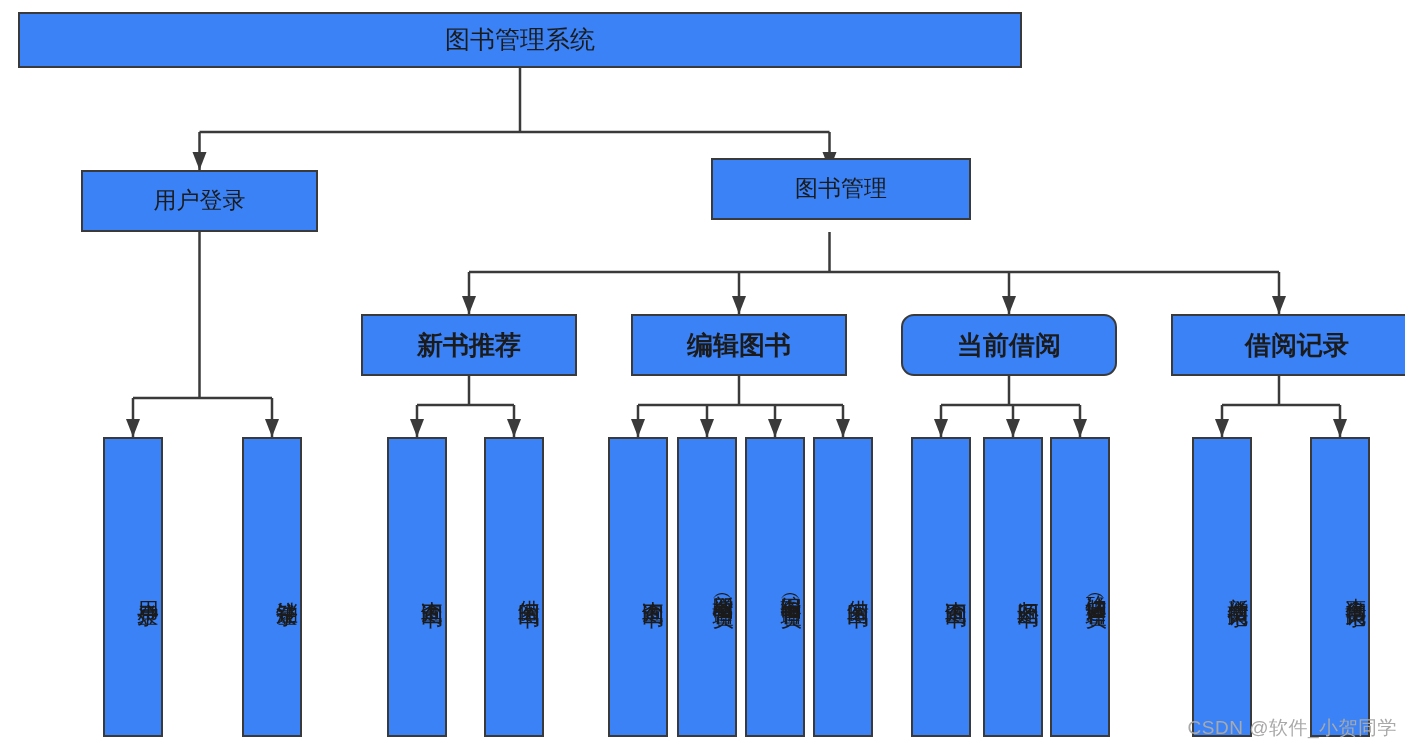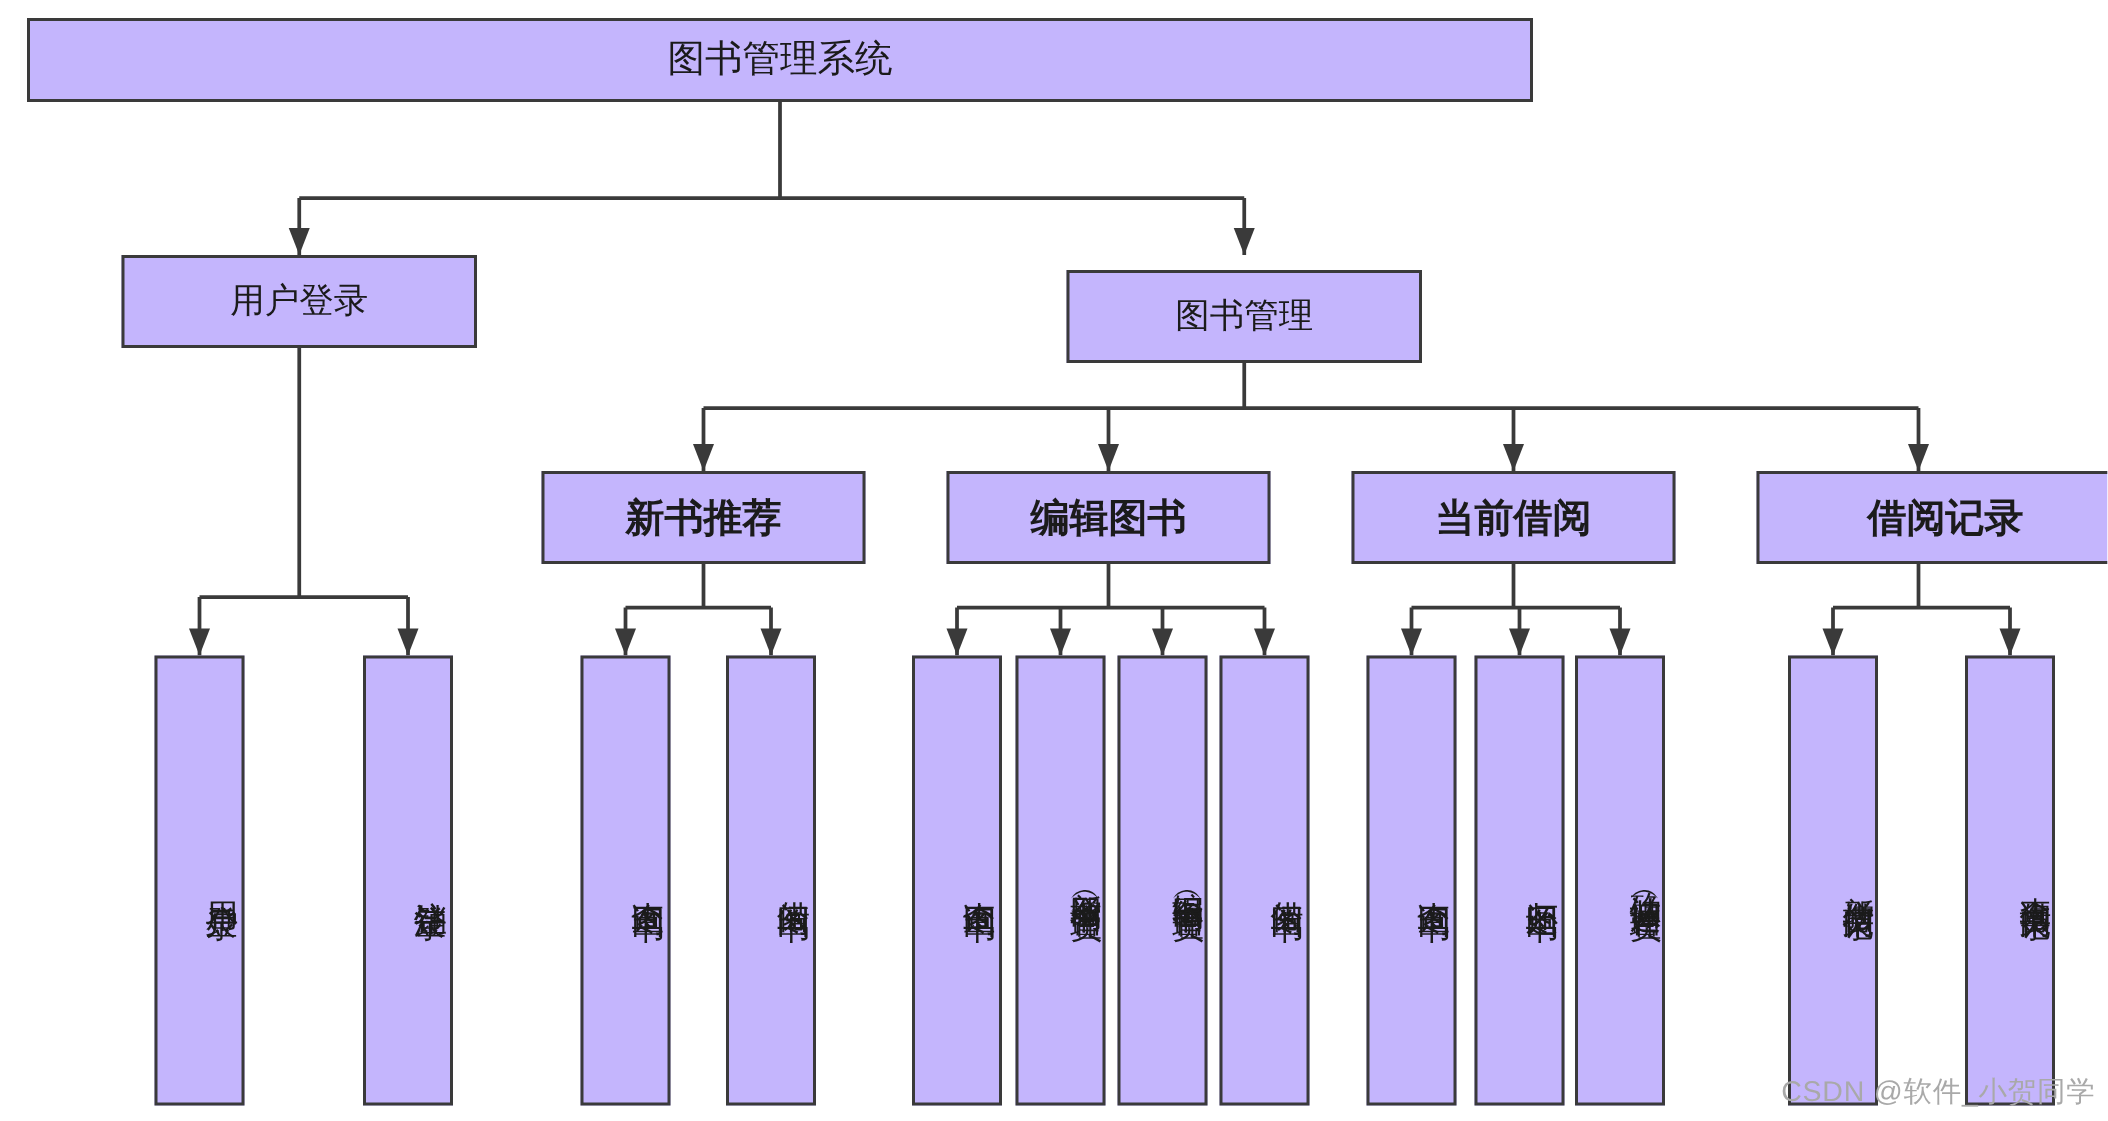"图书管理系统" .node { background: #c4b5fd -> #3b82f6 }
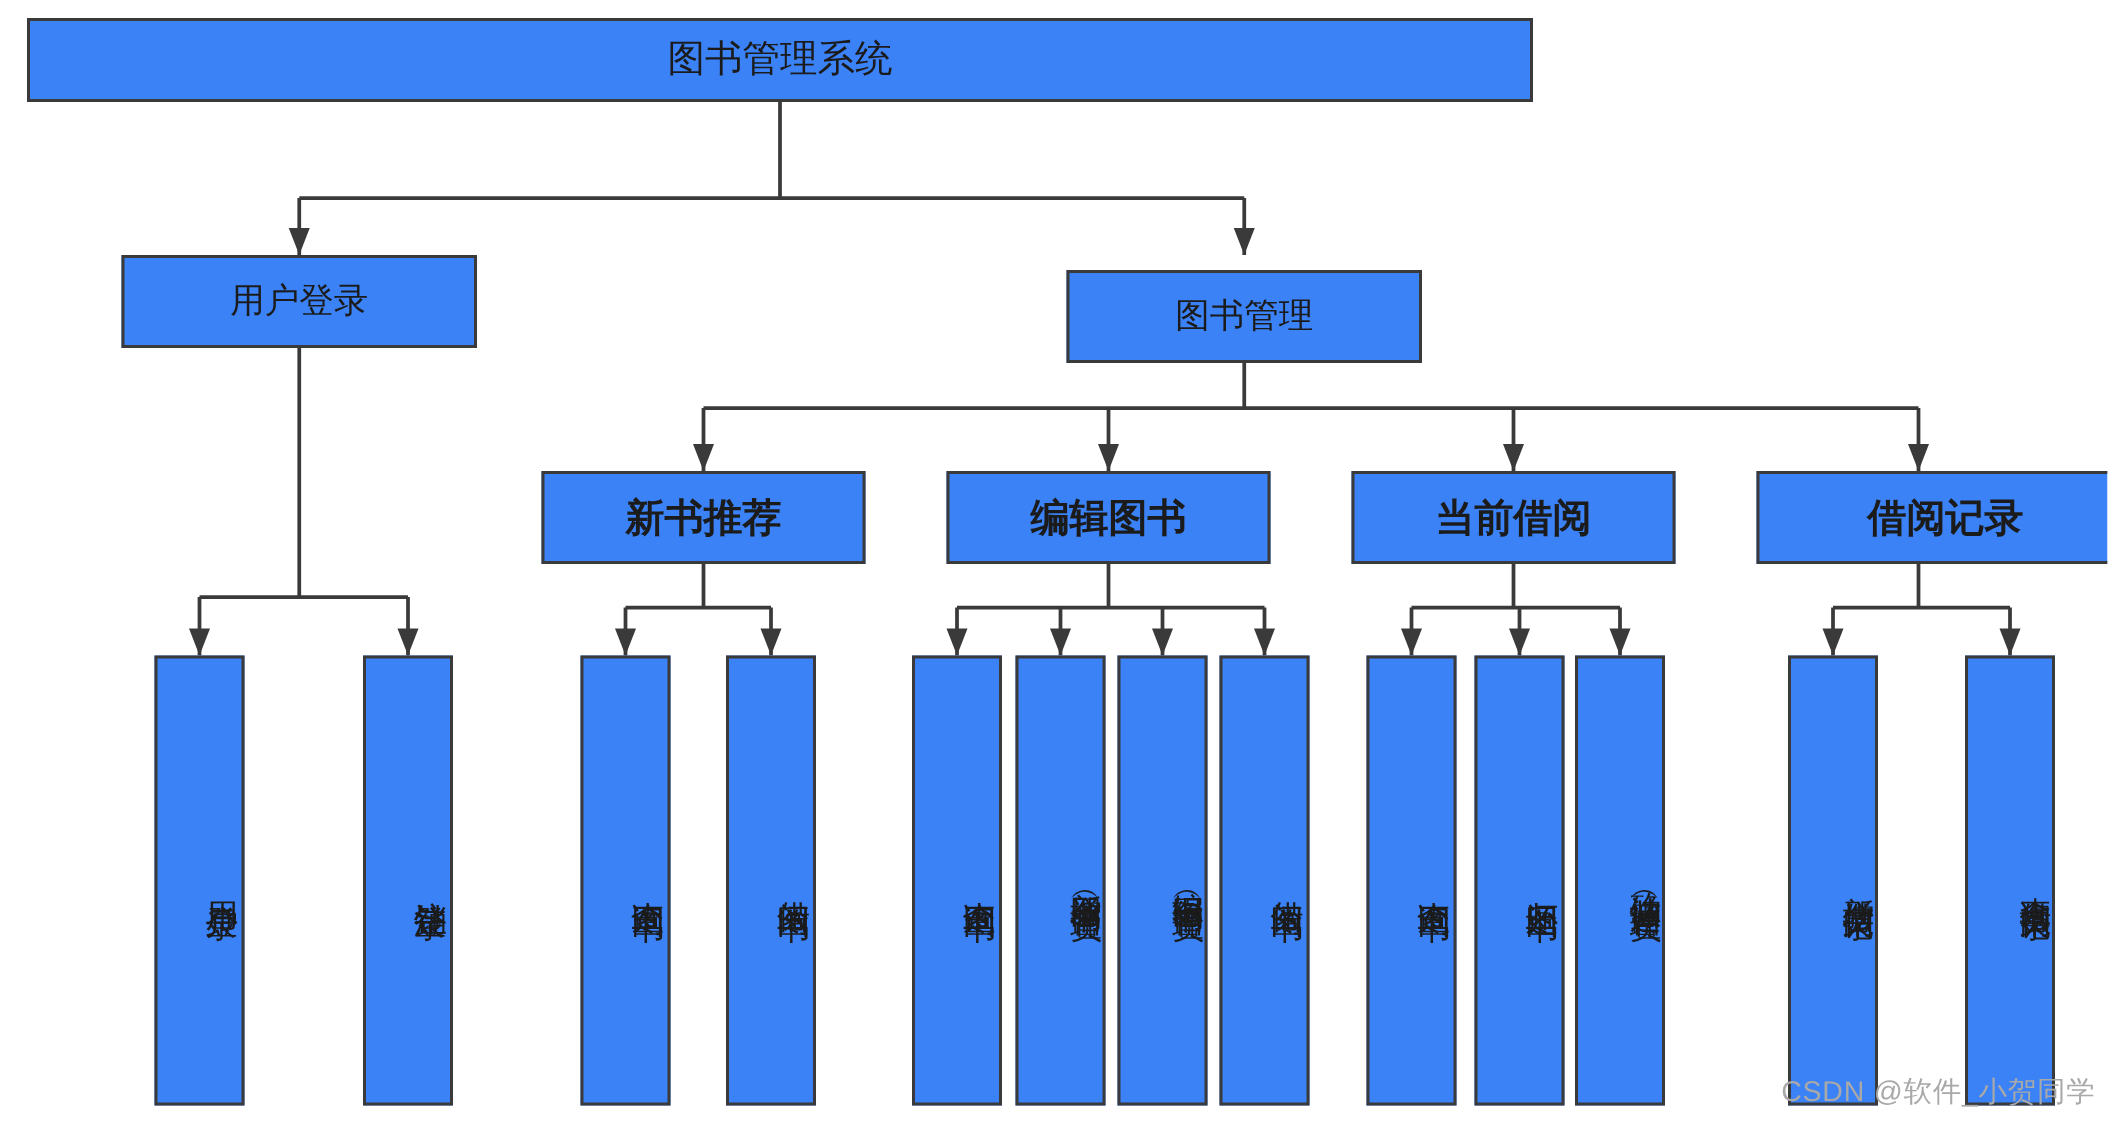"图书管理" div.node { top: 180px -> 158px; width: 237px -> 260px }
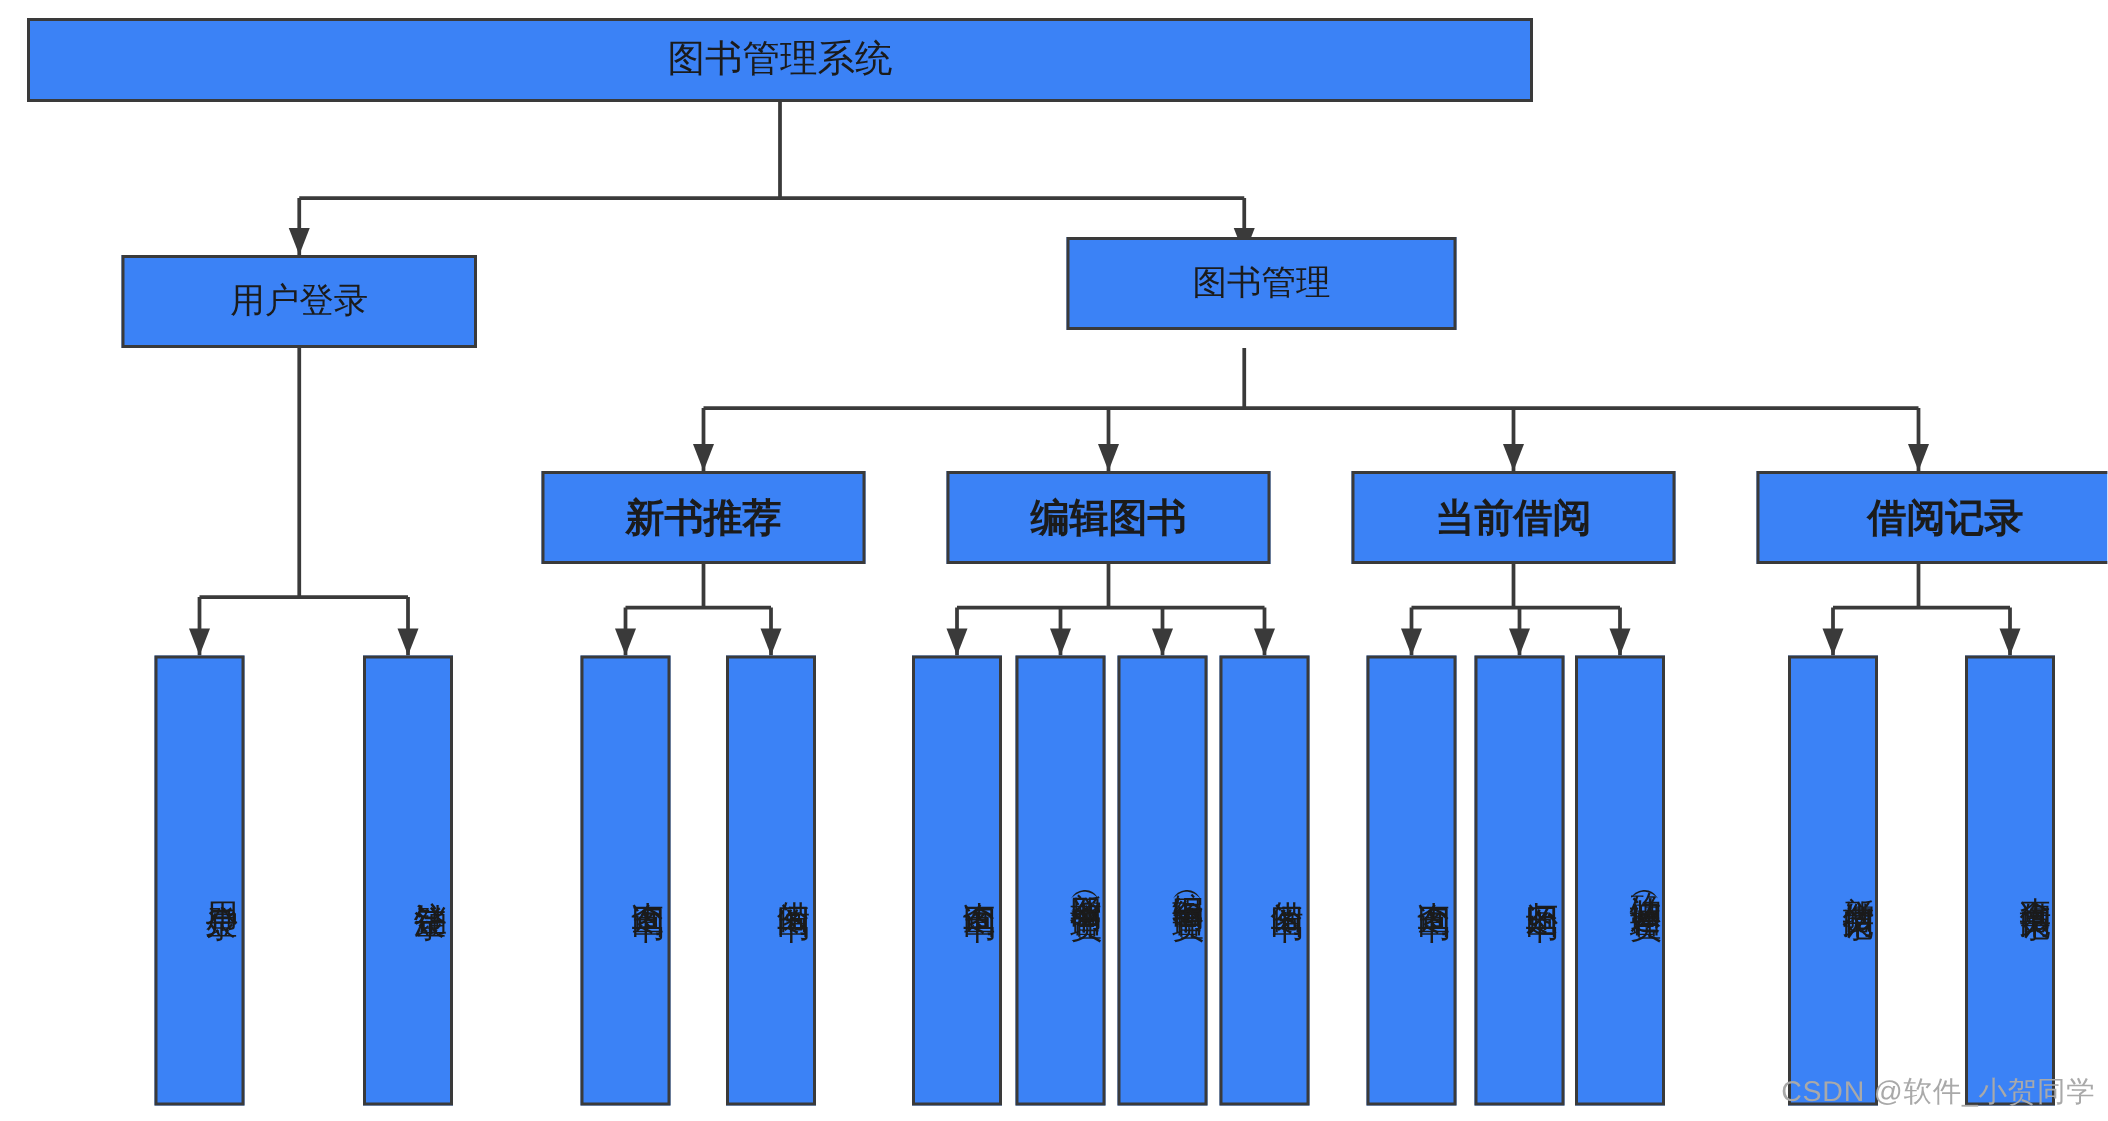"当前借阅" div.node { border-radius: none -> 13px }
